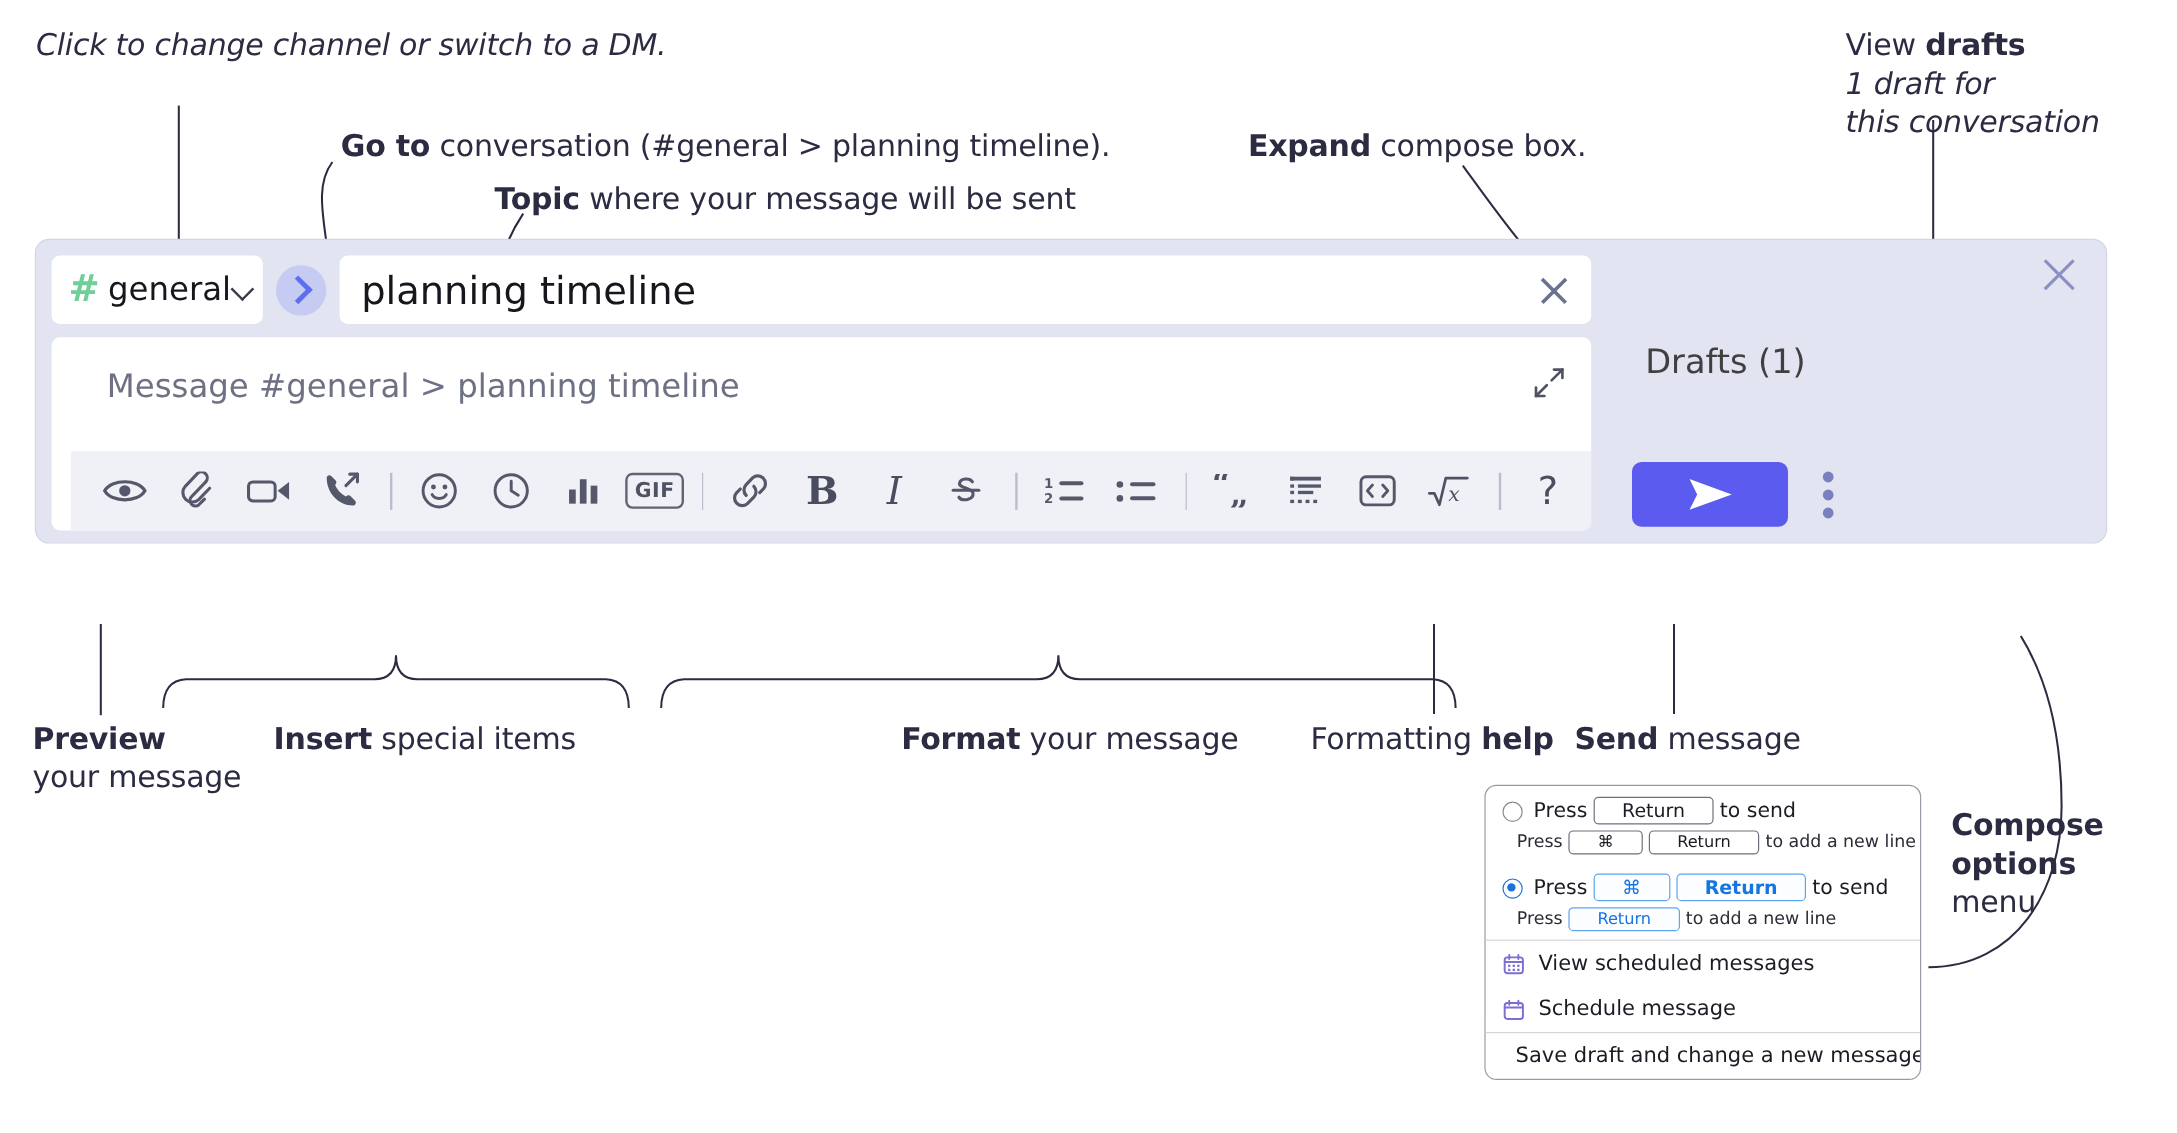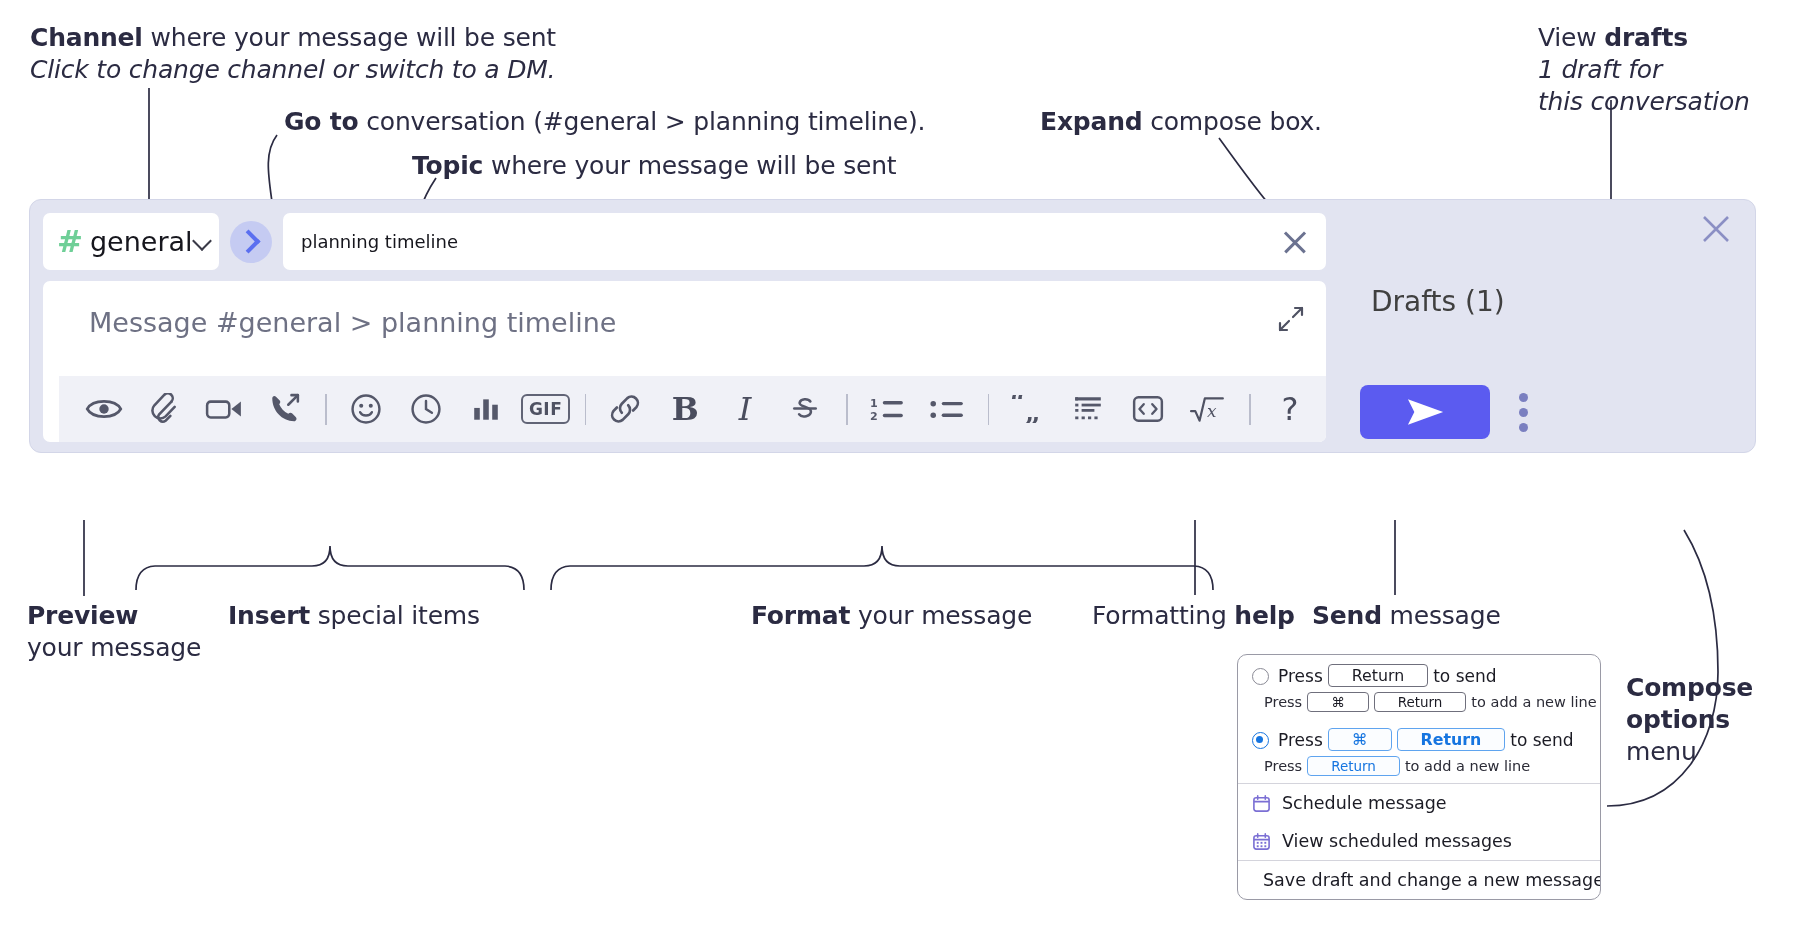"Channel where your message will" div { html: <div><b>Channel</b><span> where your message will be sent</span></div> -> none }
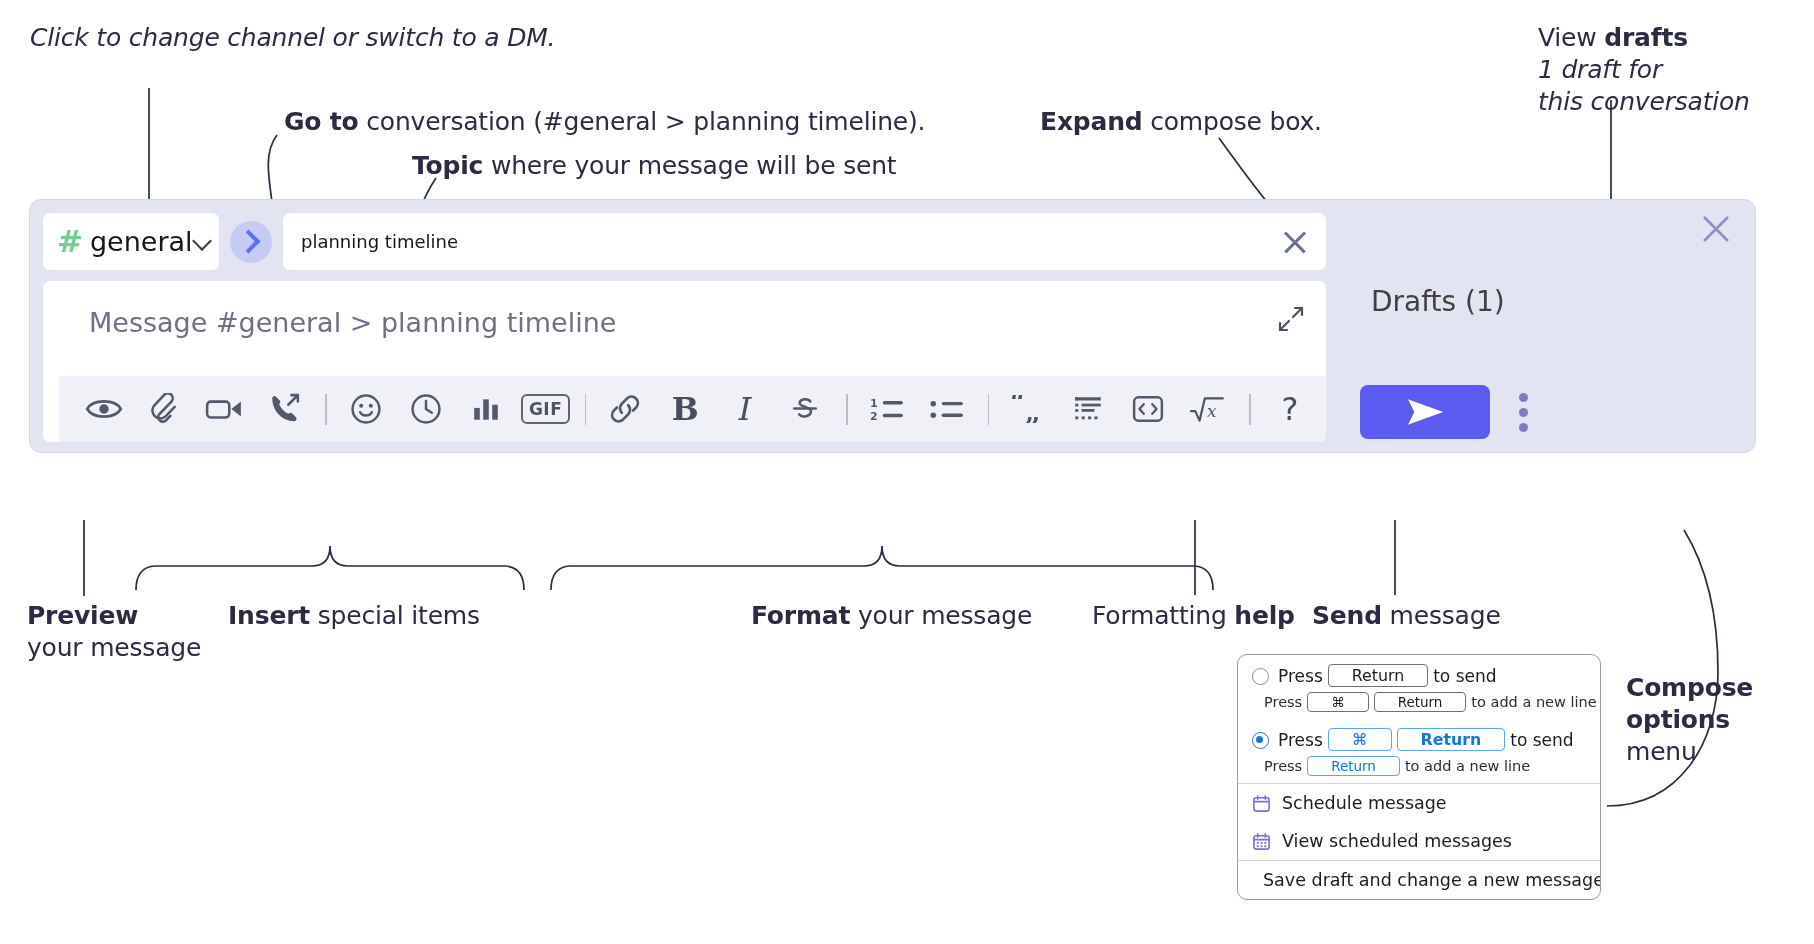"planning timeline" #topic-value { font-size: 18px -> 32px }
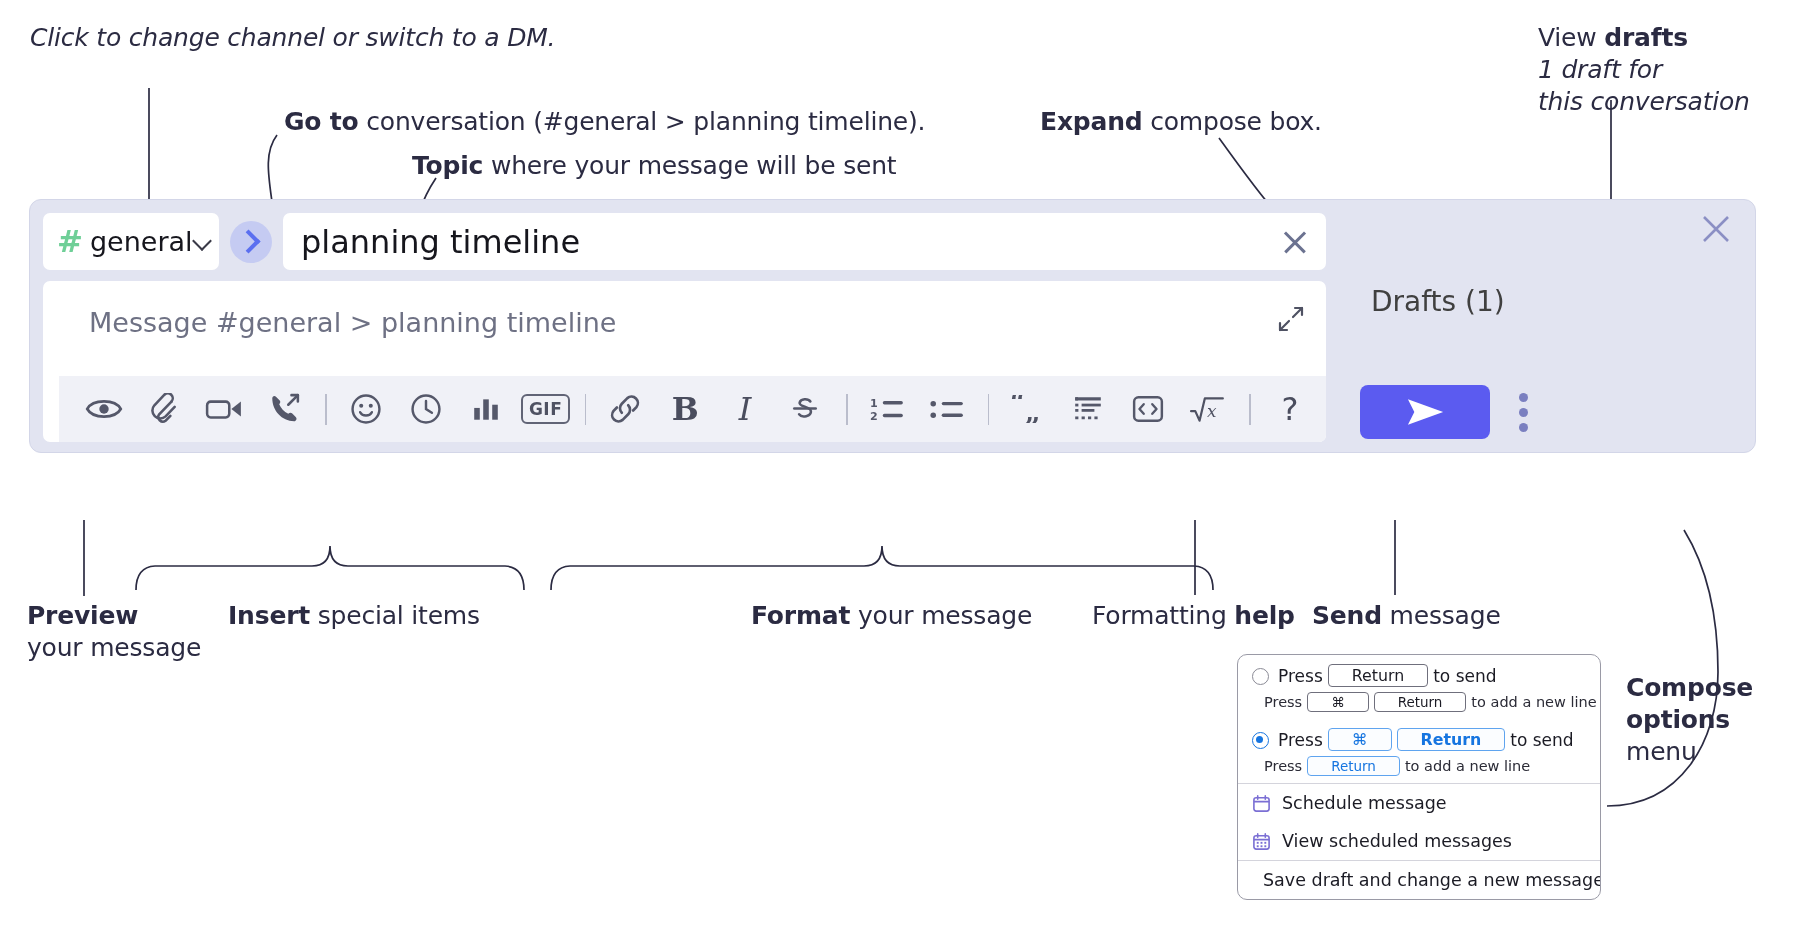"Schedule message" div.menu-item { order: before "View scheduled messages" -> after "View scheduled messages" }
